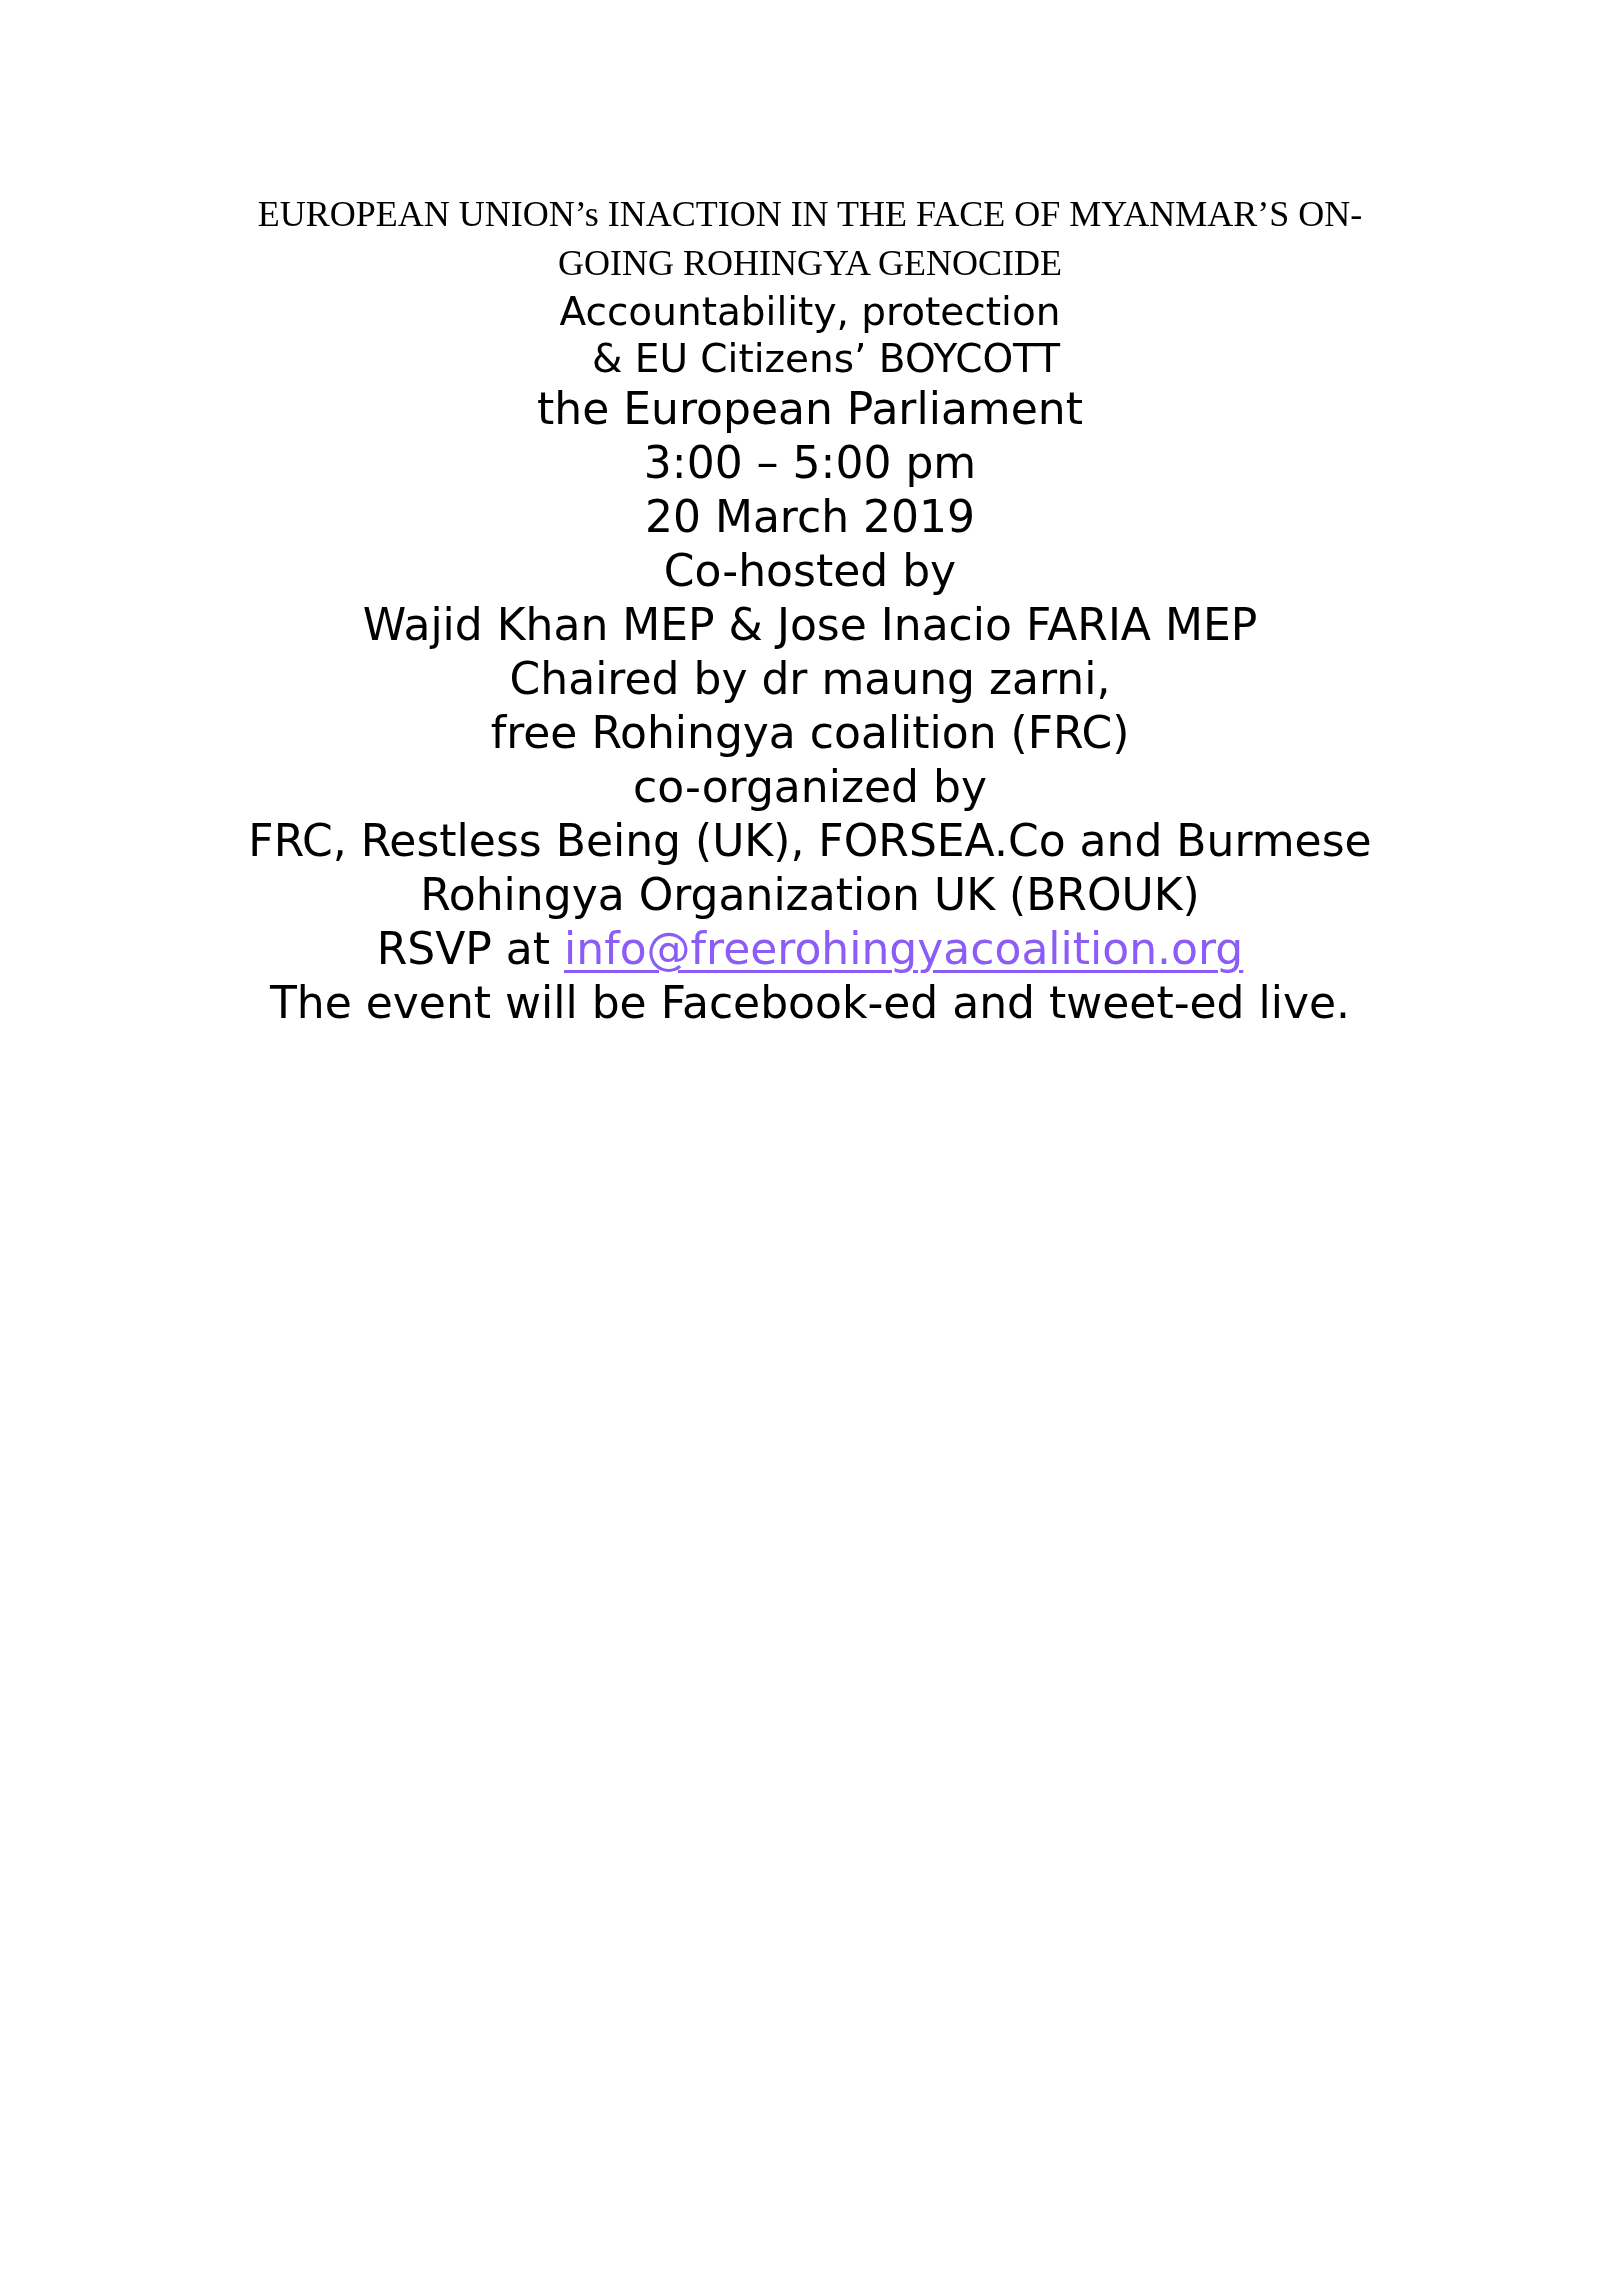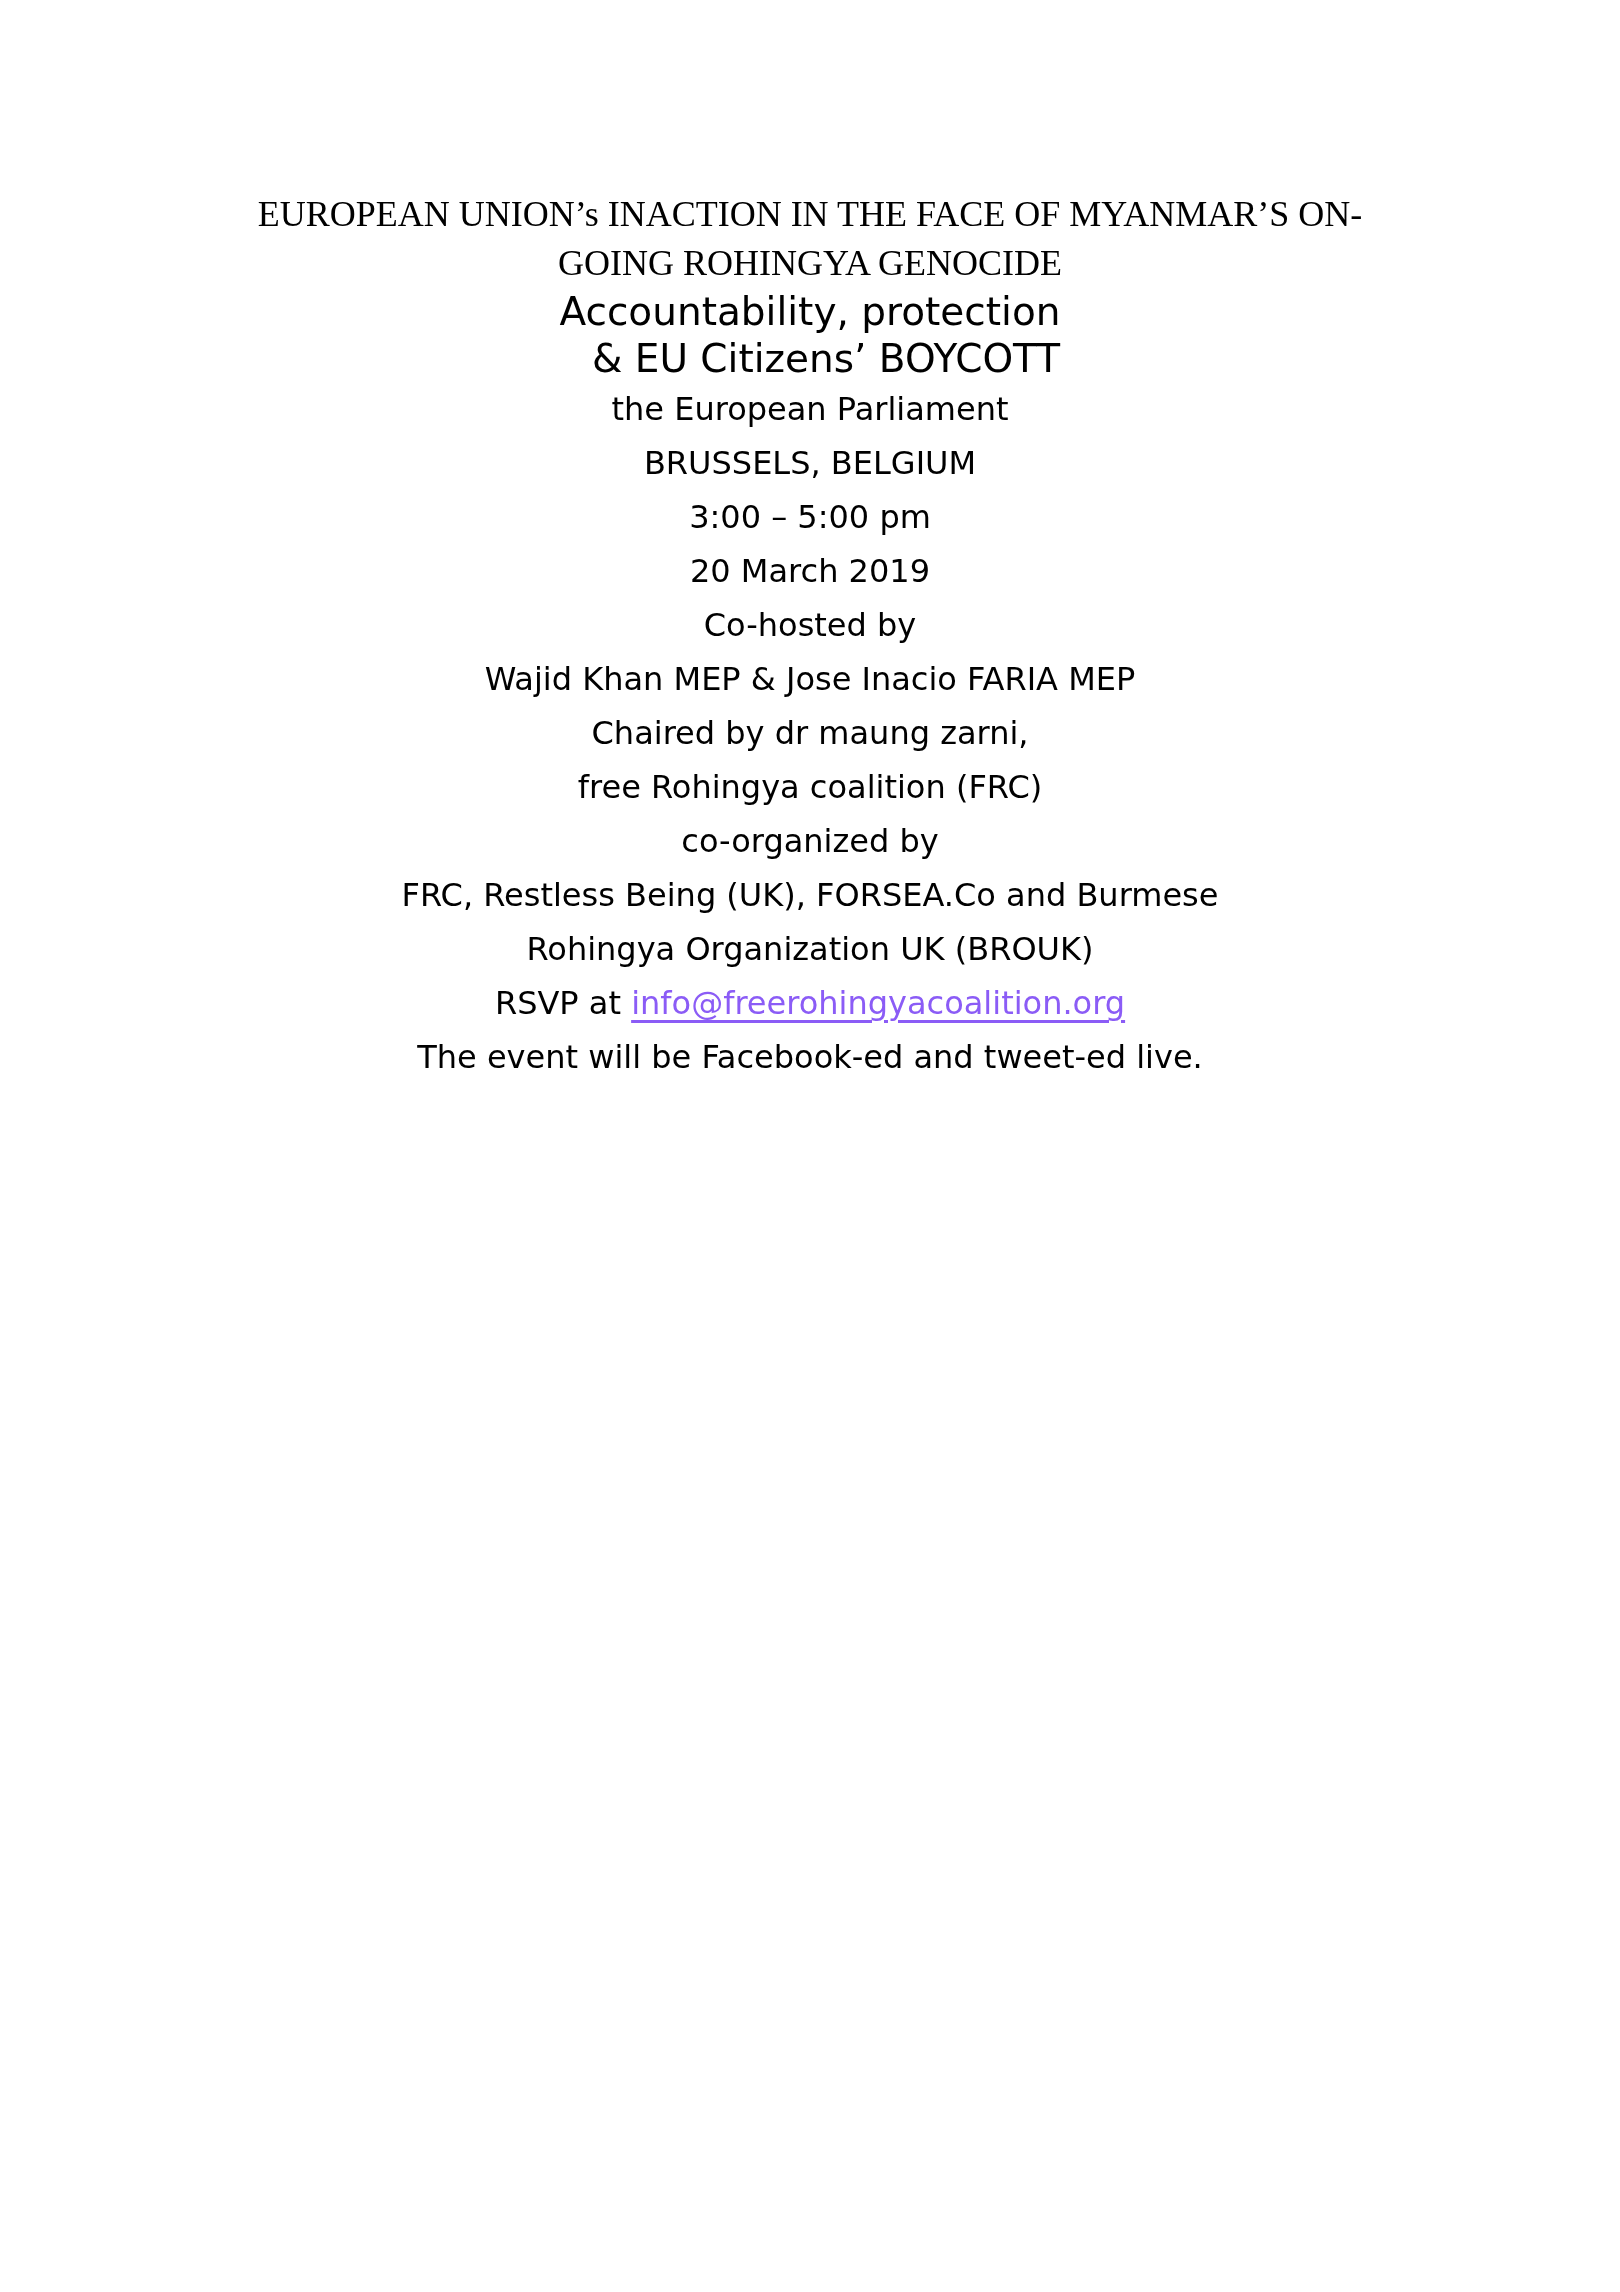"the European Parliament" .body-line { font-size: 32px -> 44px }
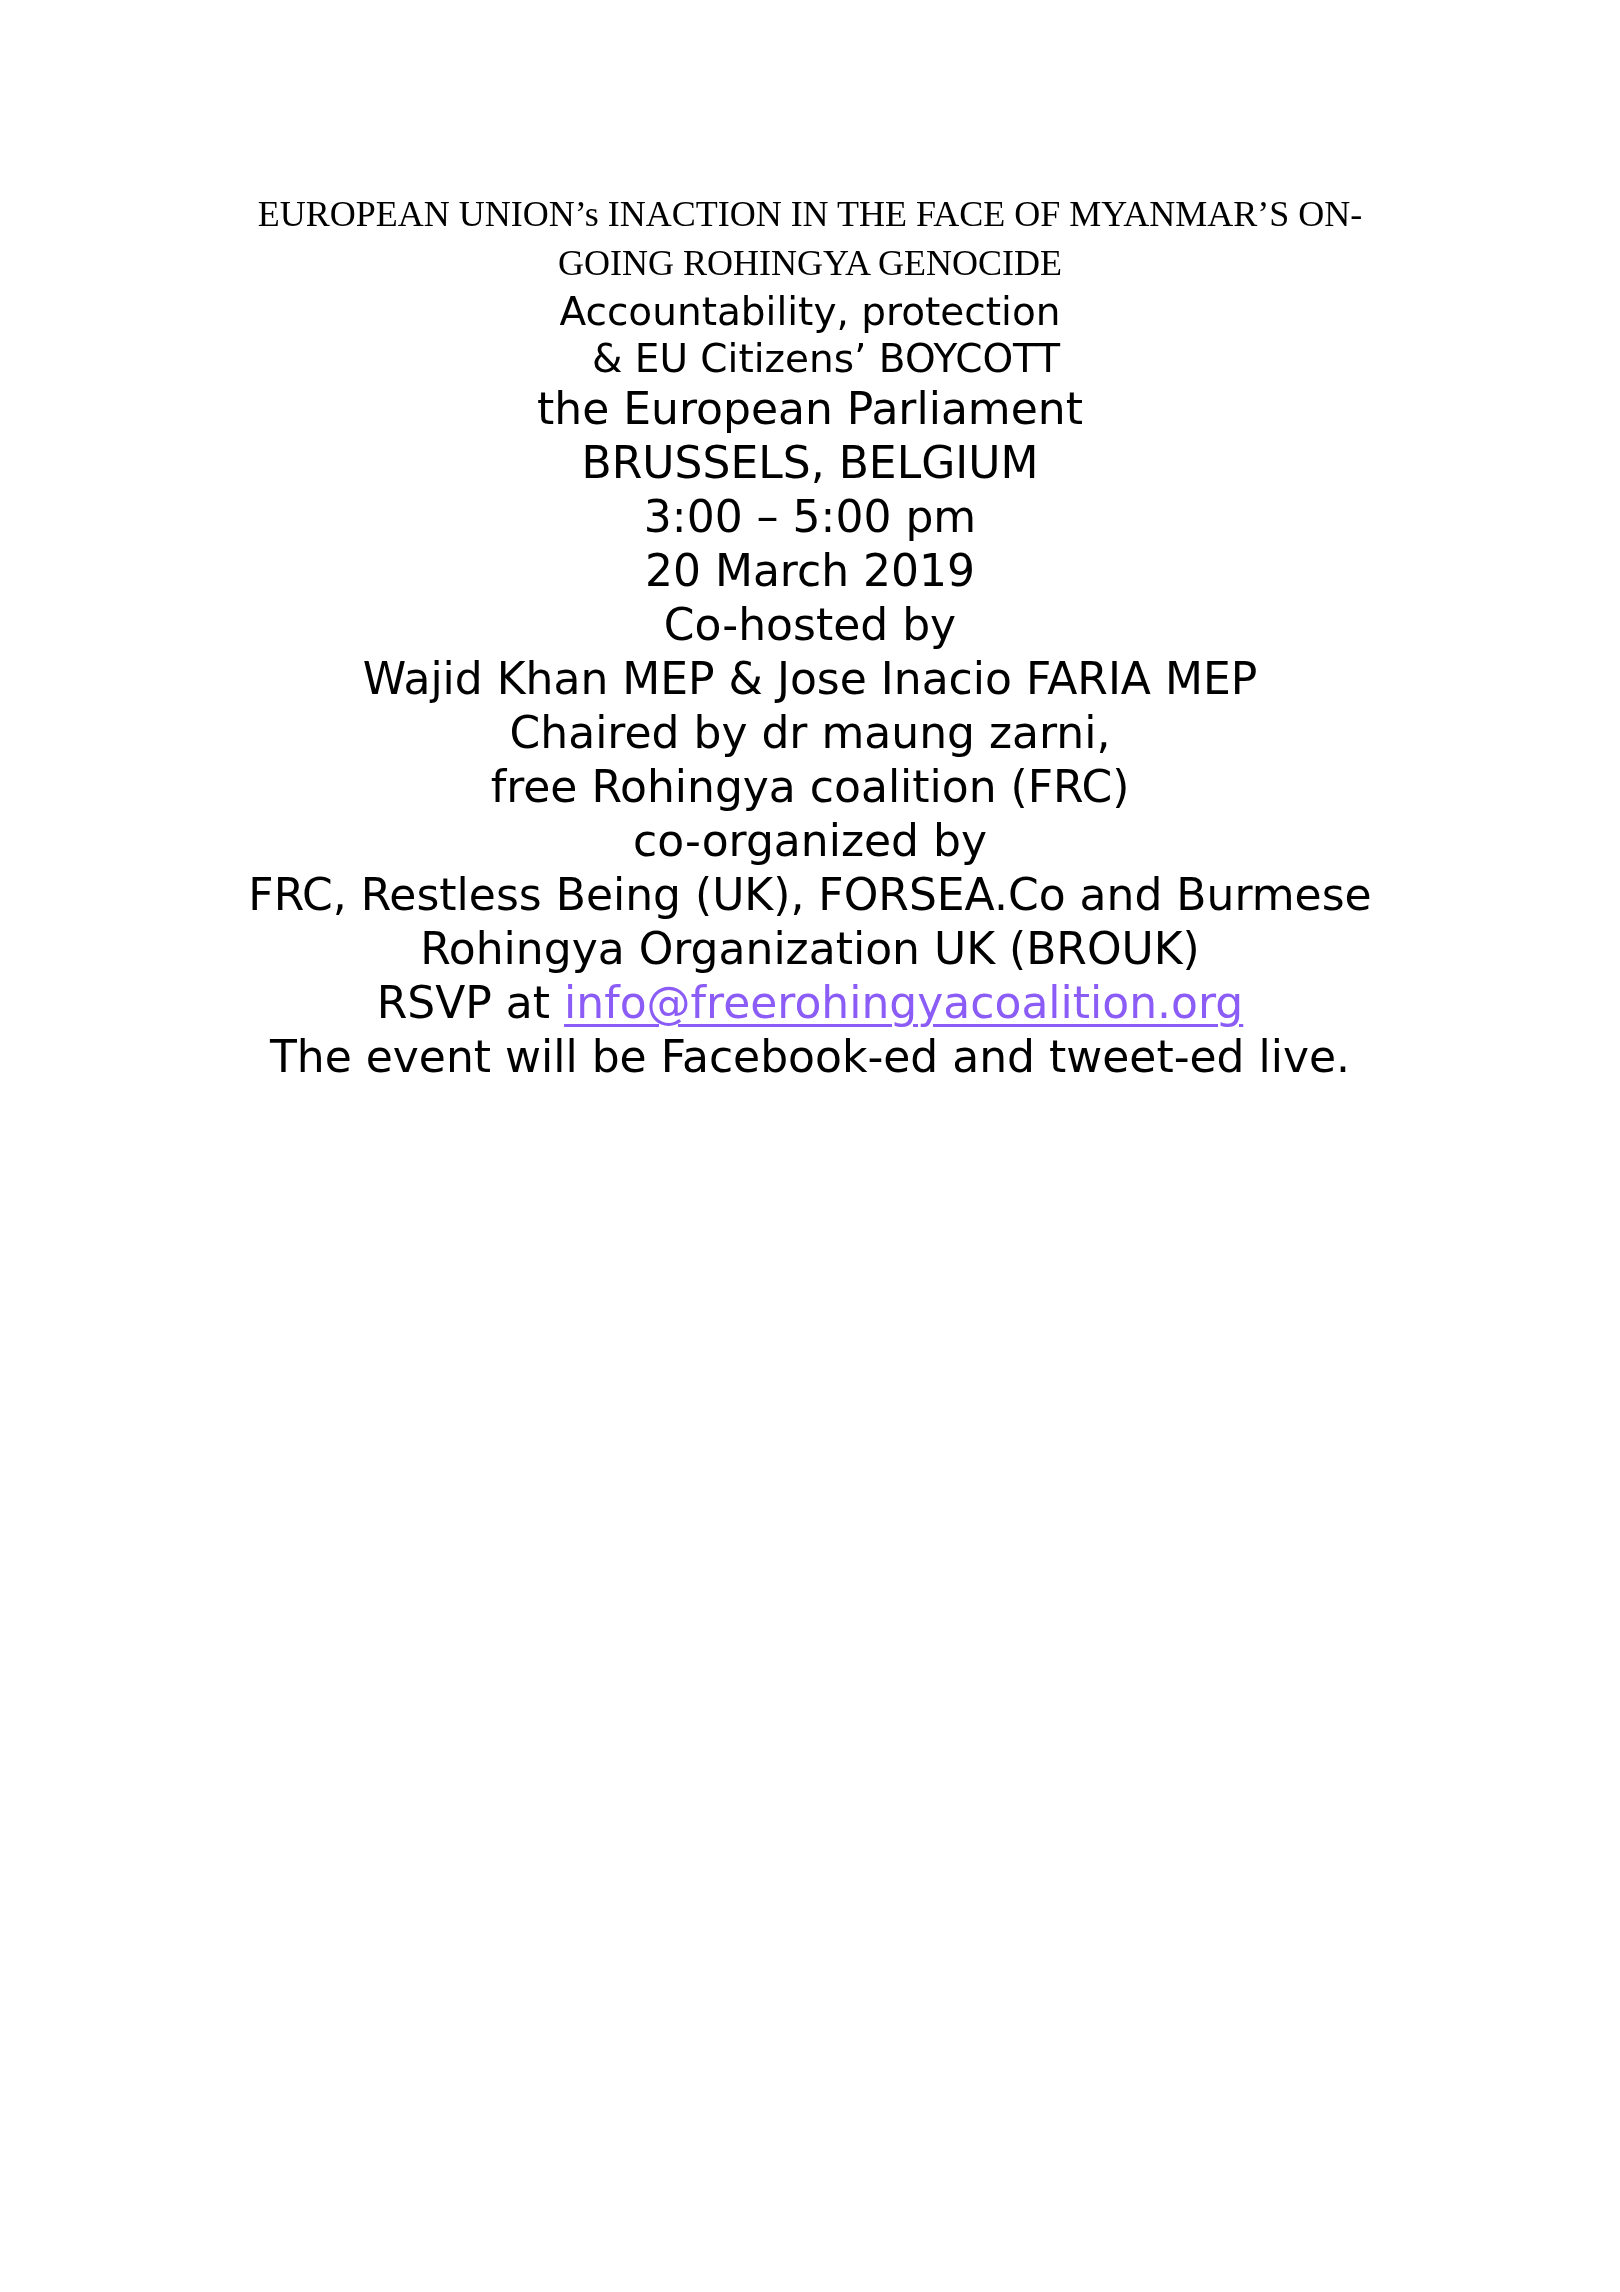"BRUSSELS, BELGIUM" p.body-line { html: <p>BRUSSELS, BELGIUM</p> -> none }
